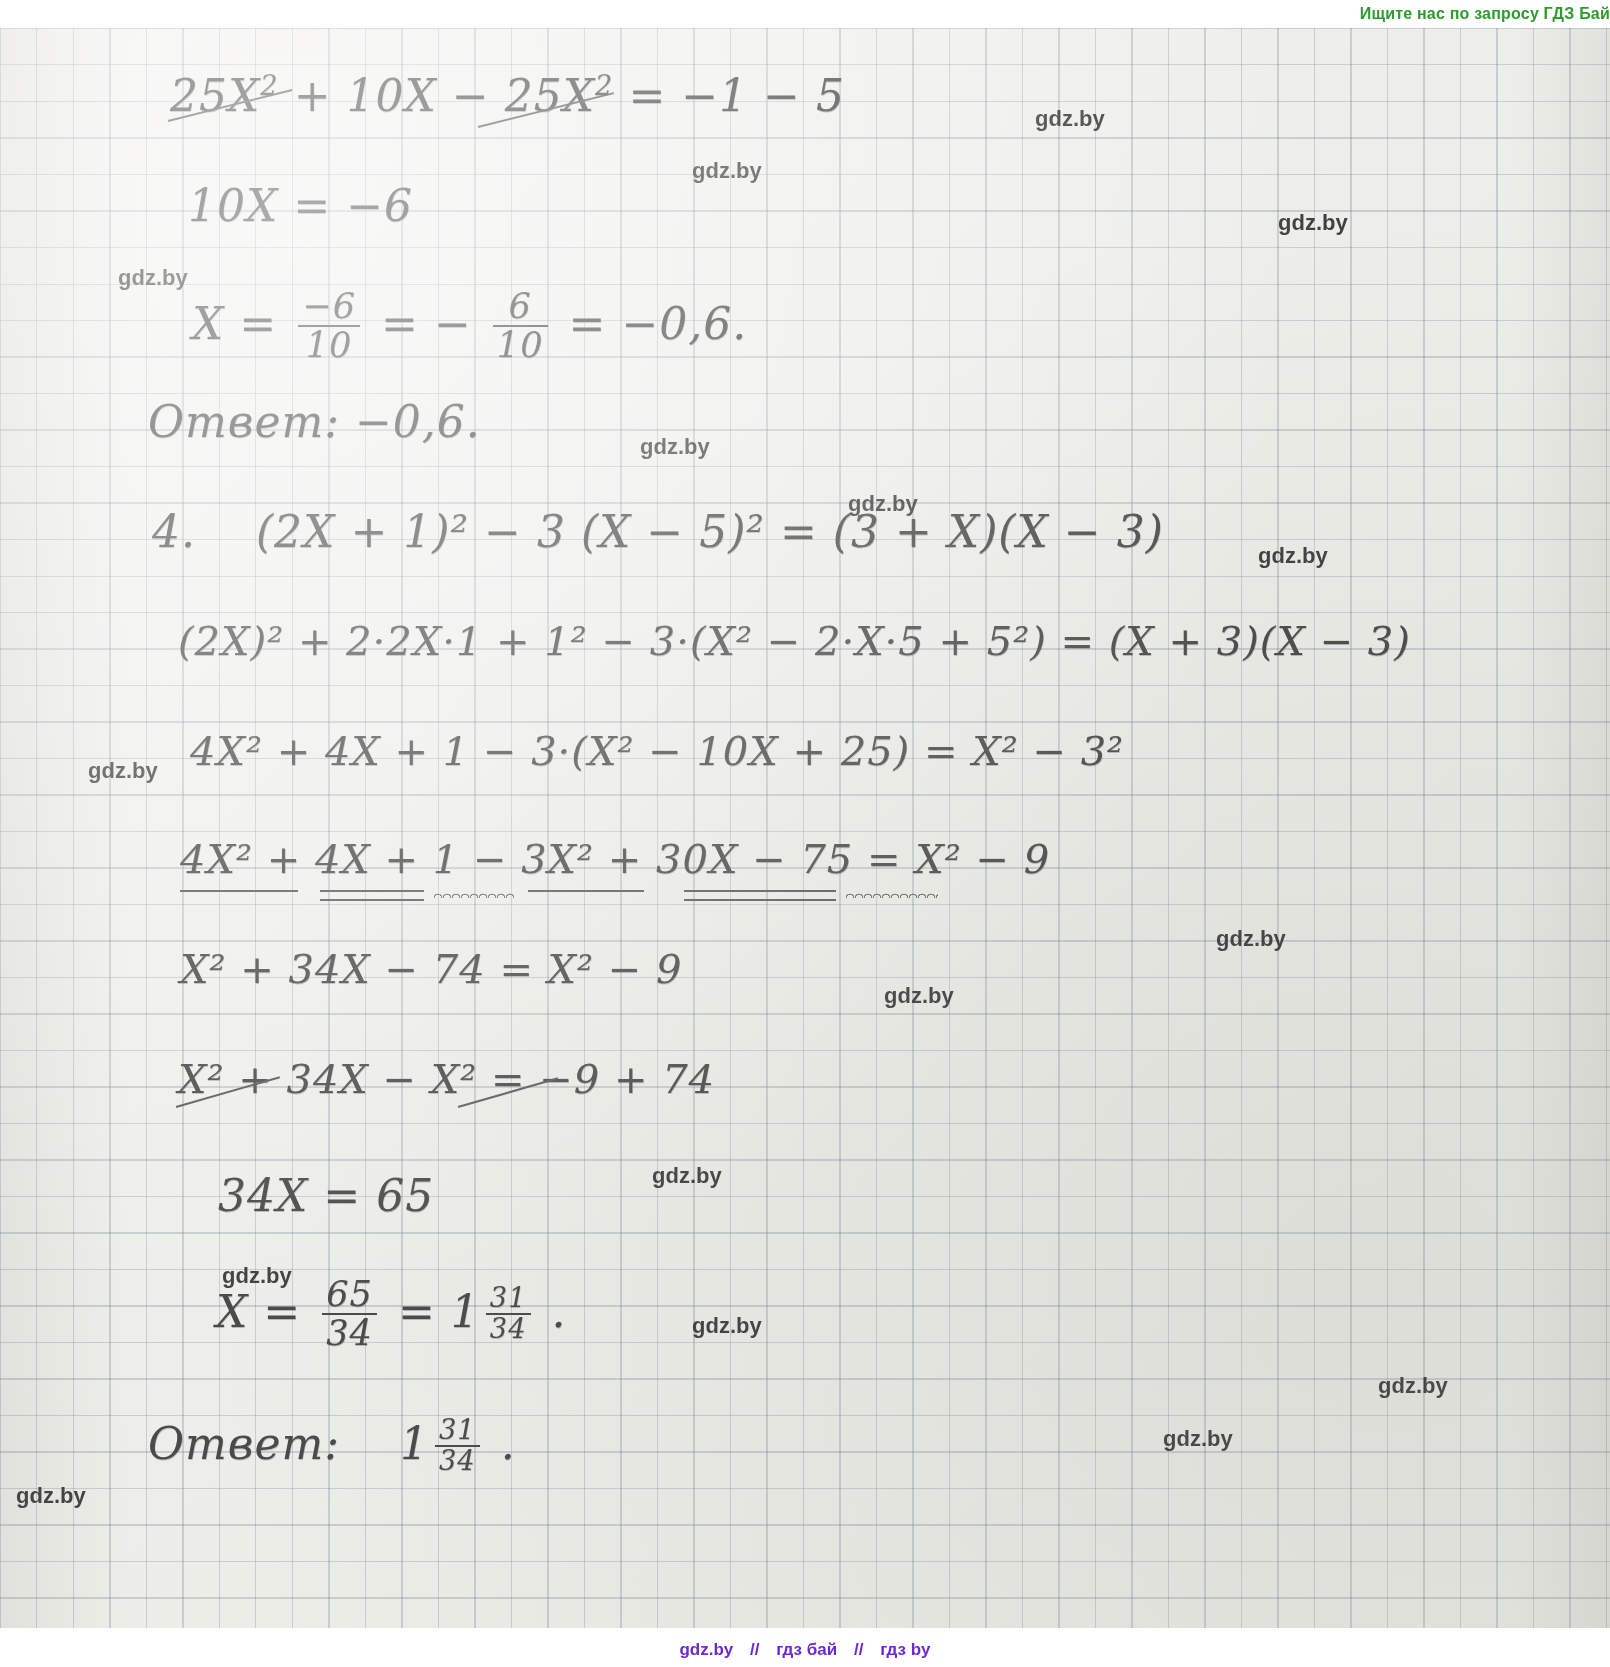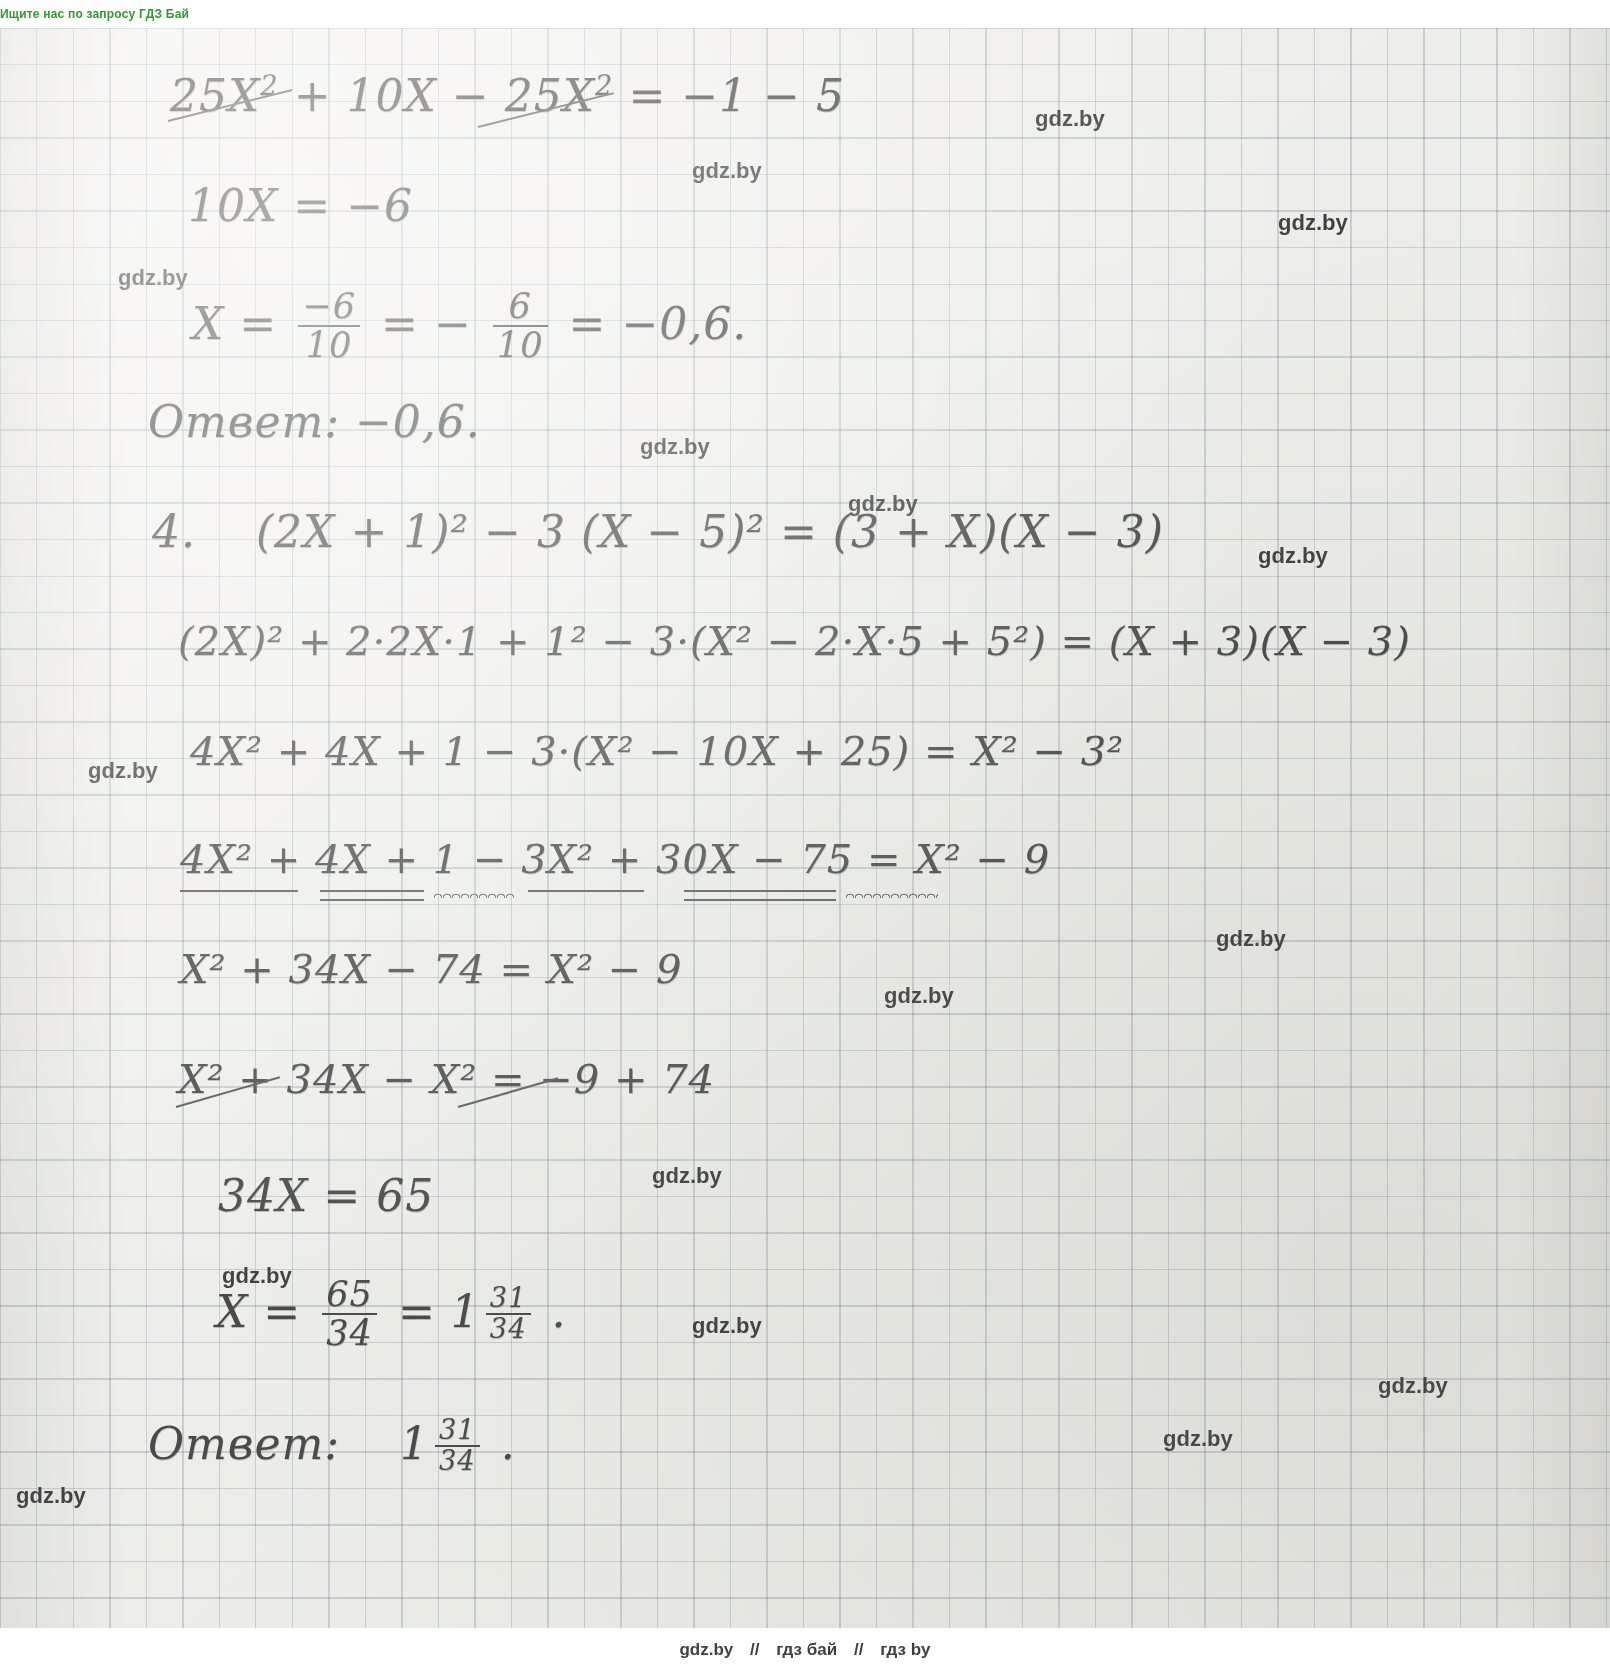"Ищите нас по запросу ГДЗ" .top-banner { font-size: 12px -> 16px; text-align: left -> right }
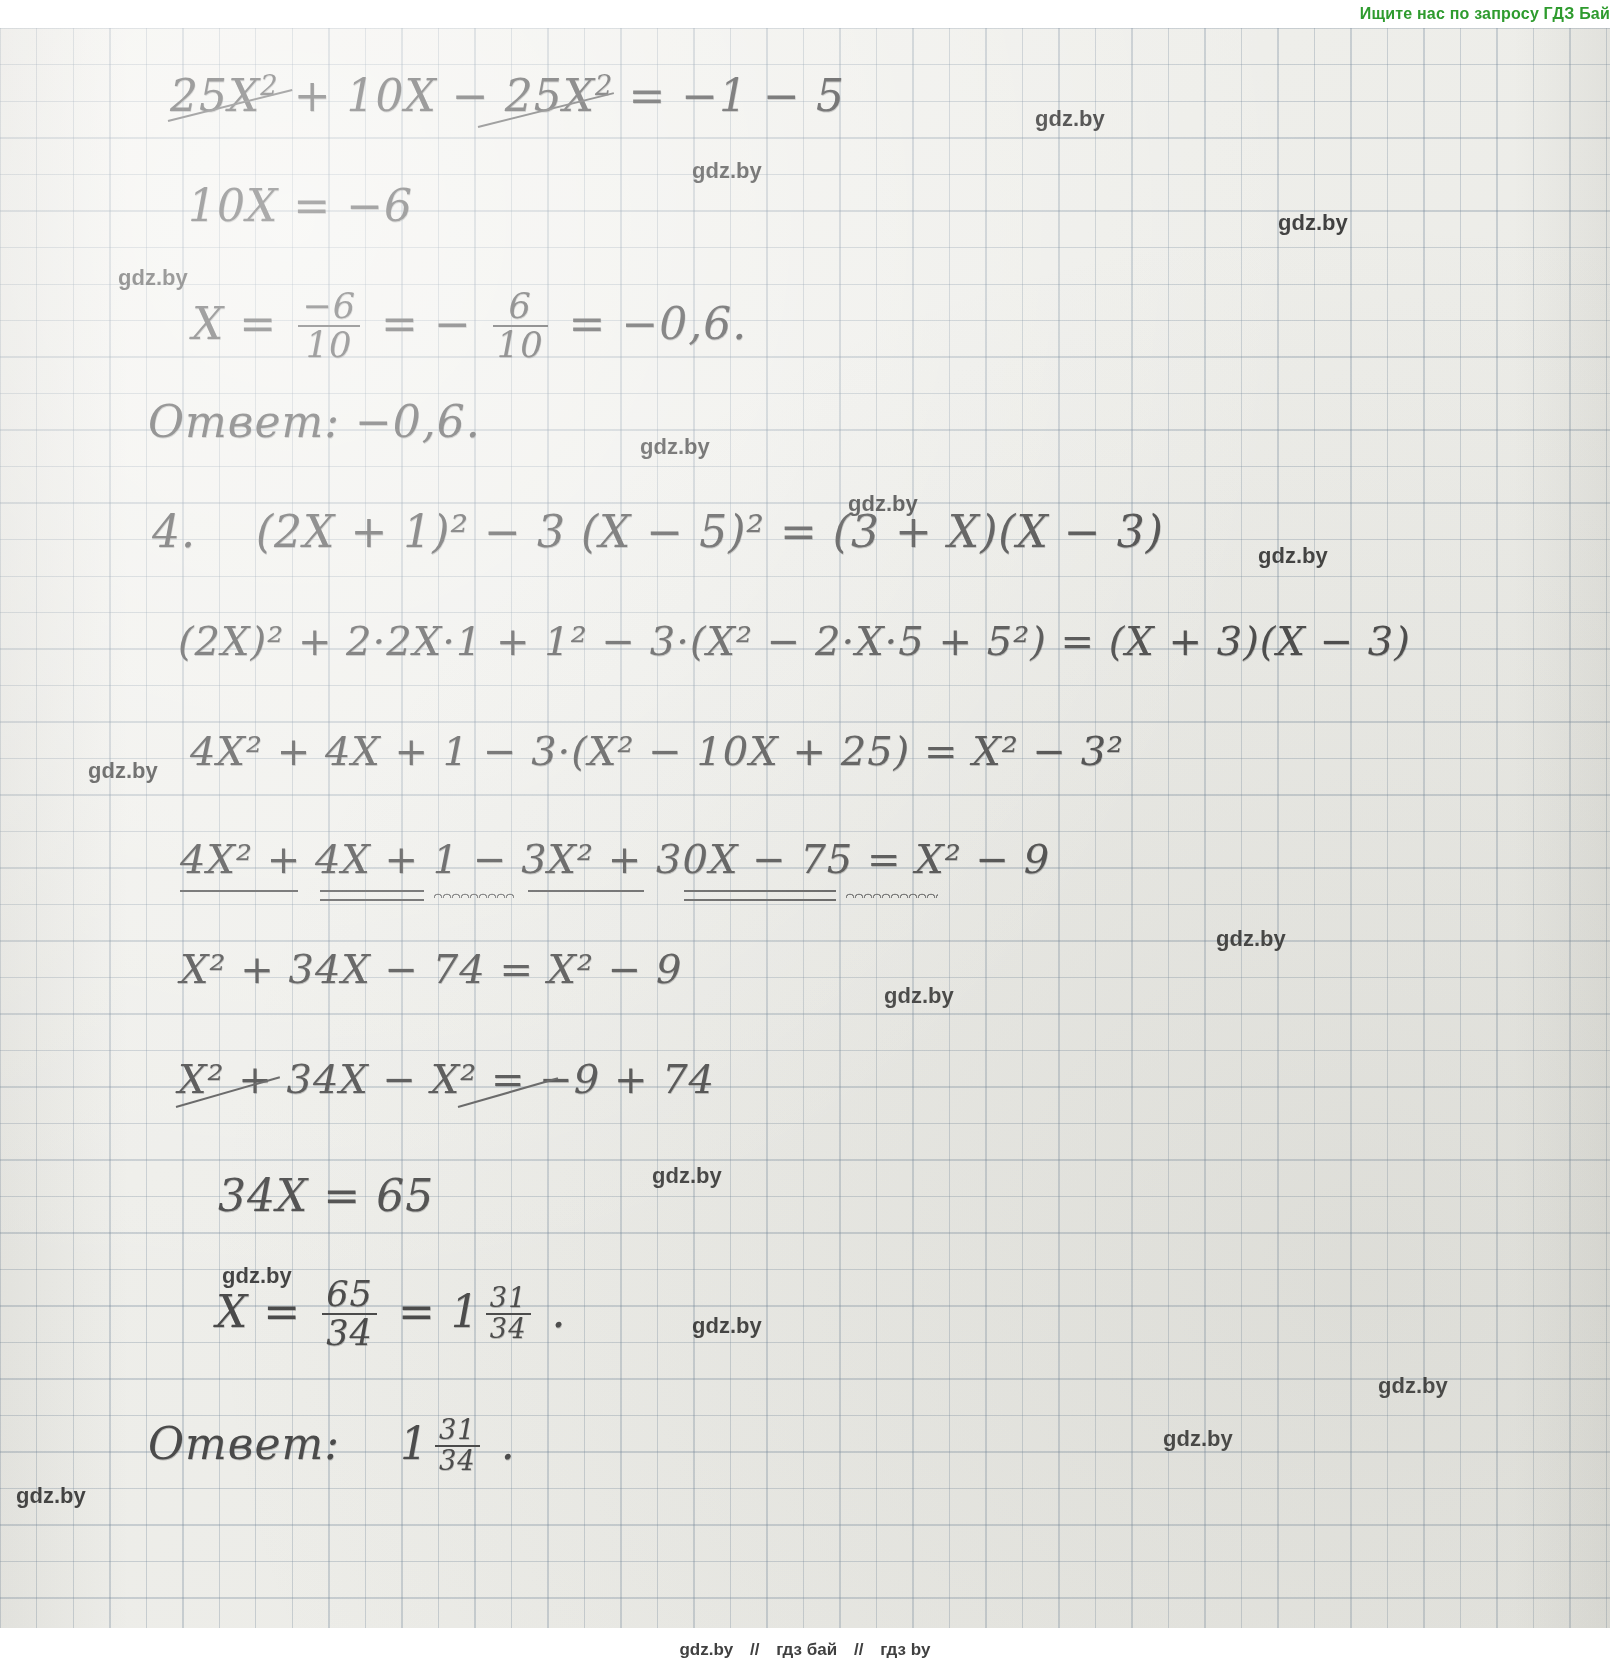"gdz.by // гдз бай //" .bottom-banner { color: #404040 -> #6d28d9 }
